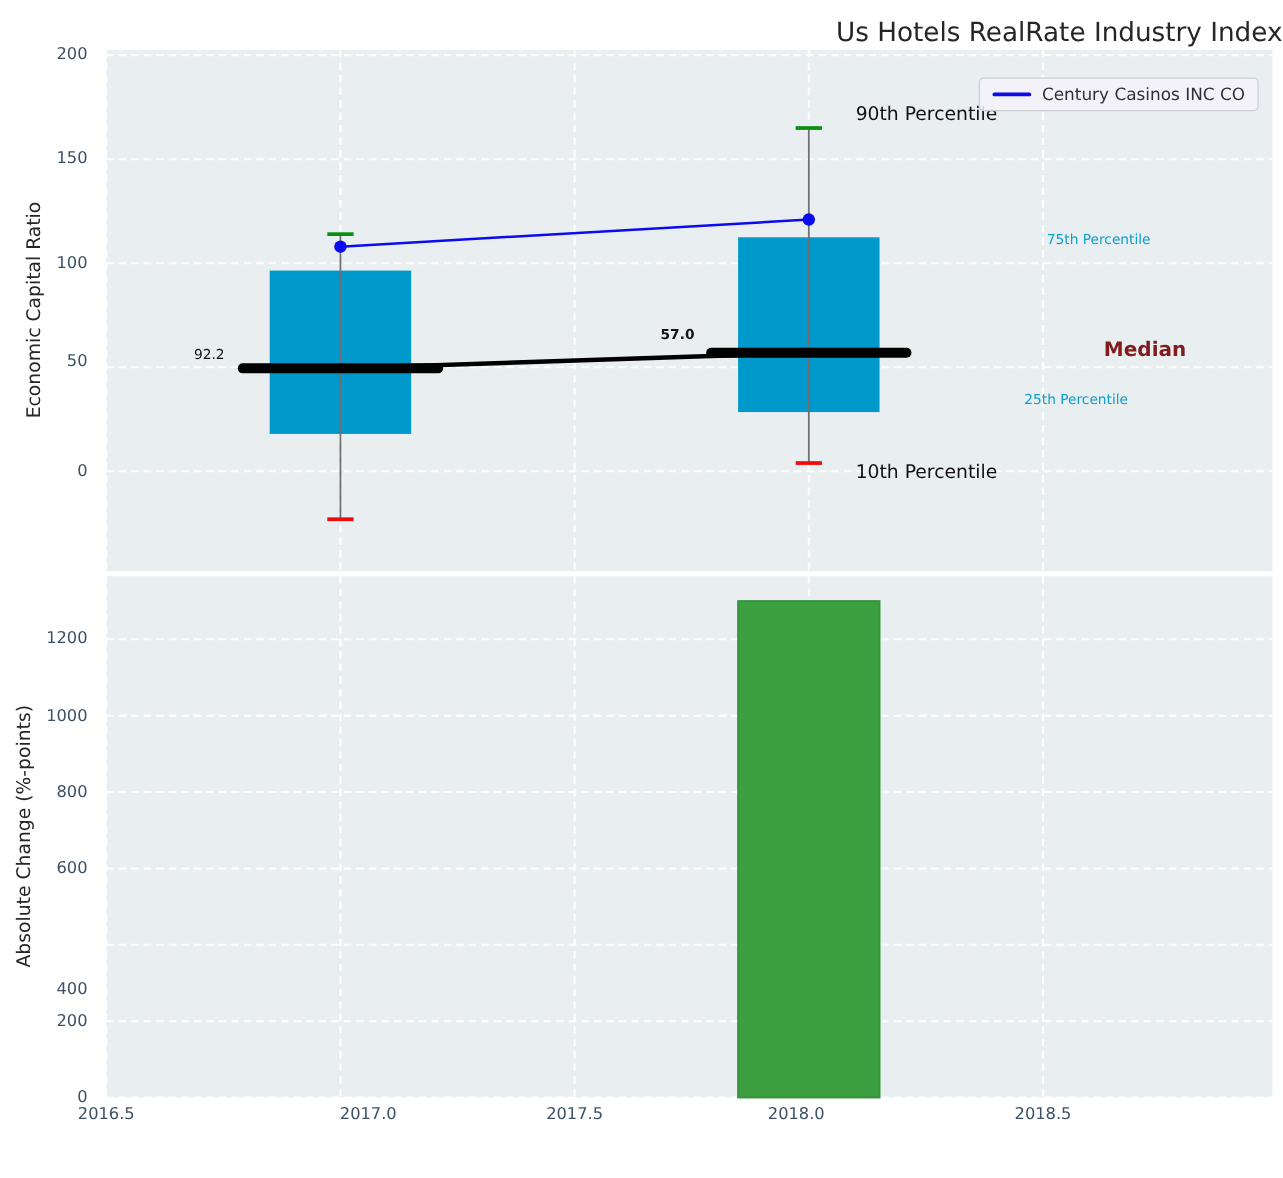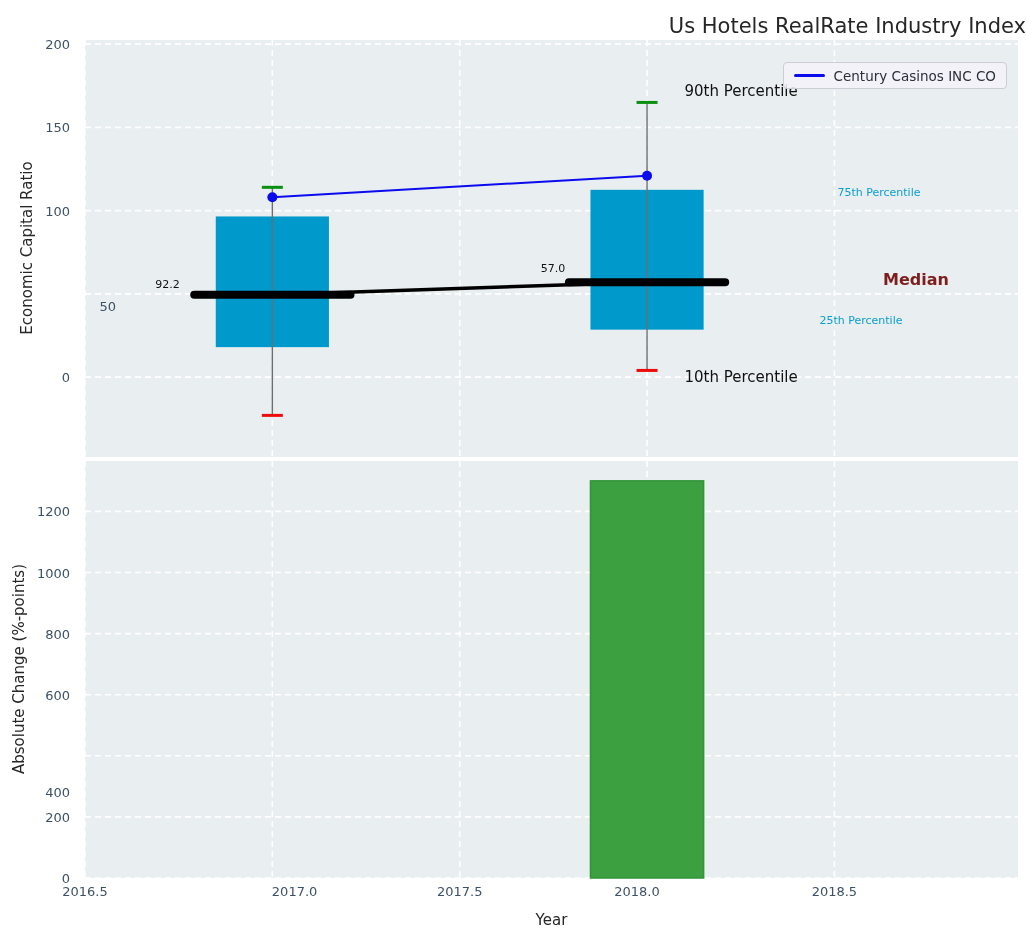"57.0" div.ann { font-weight: none -> bold; left: 468px -> 457px }
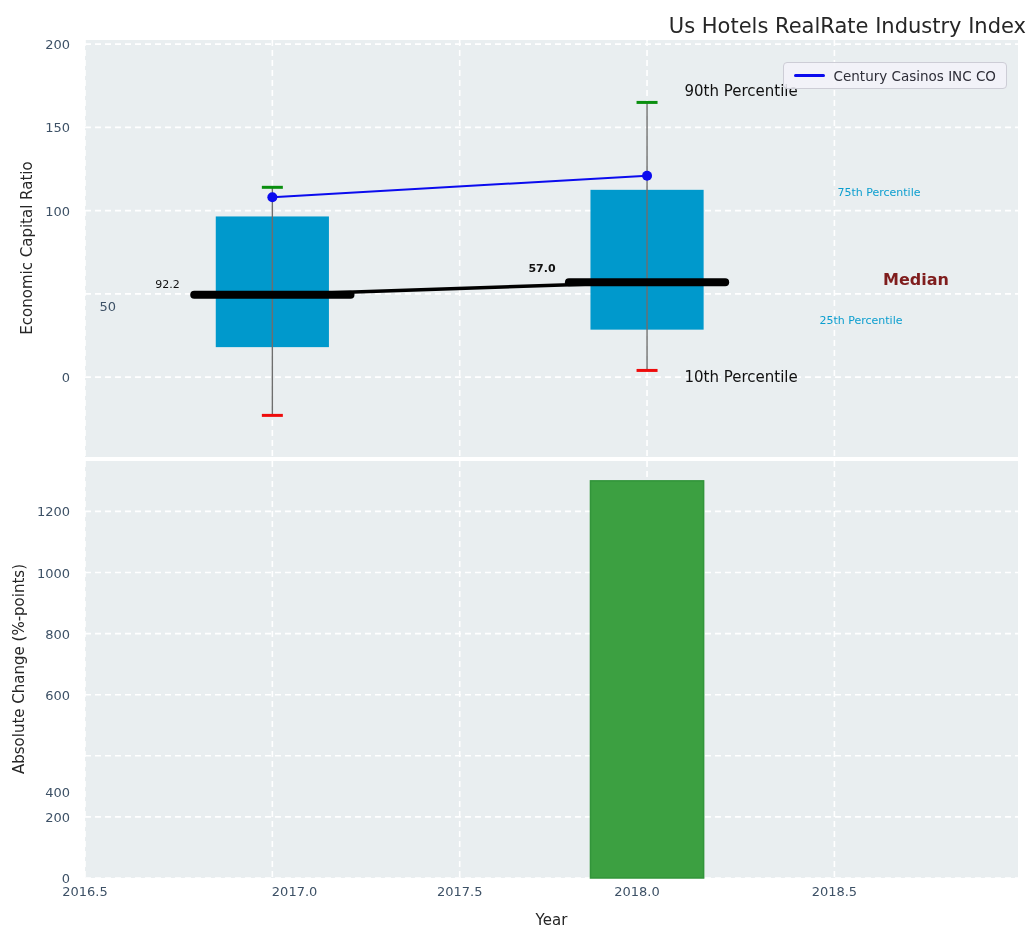"50" div.tick-label { margin-left: 46px -> none; top: 306px -> 289px }
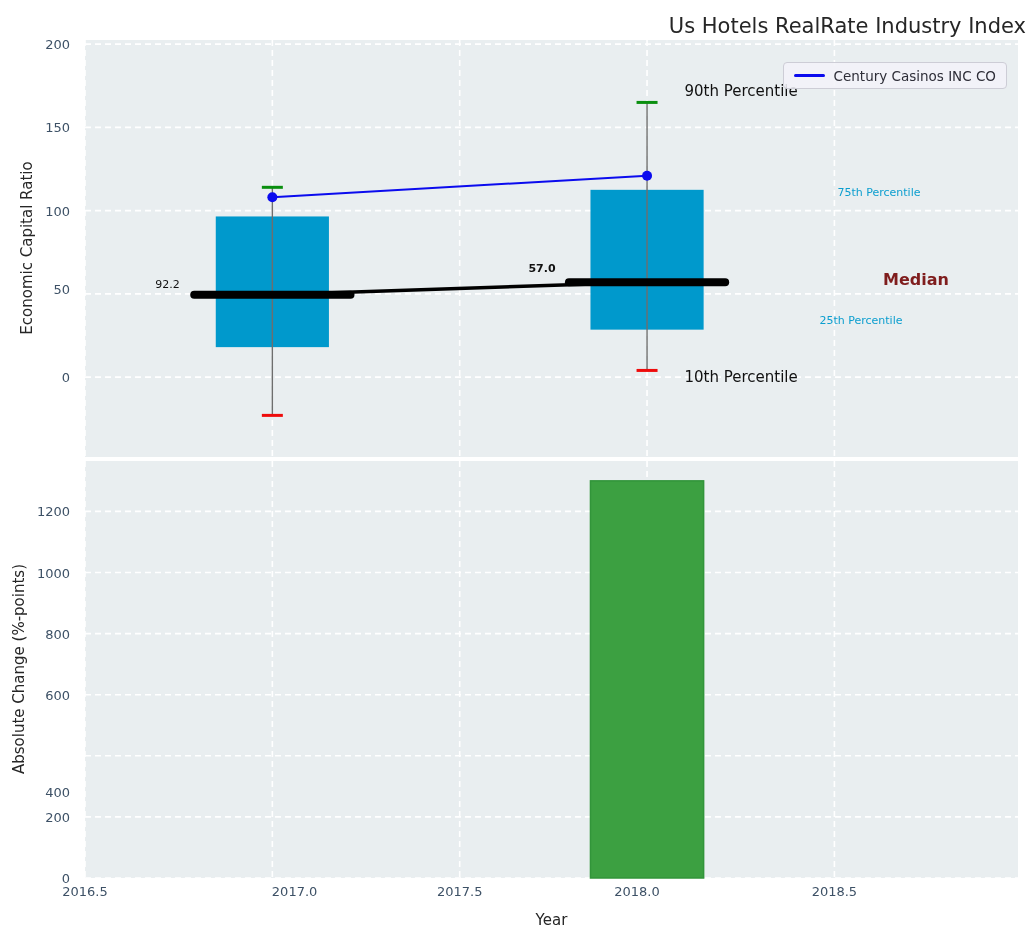"Year" div.xlabel { html: <div>Year</div> -> none }
